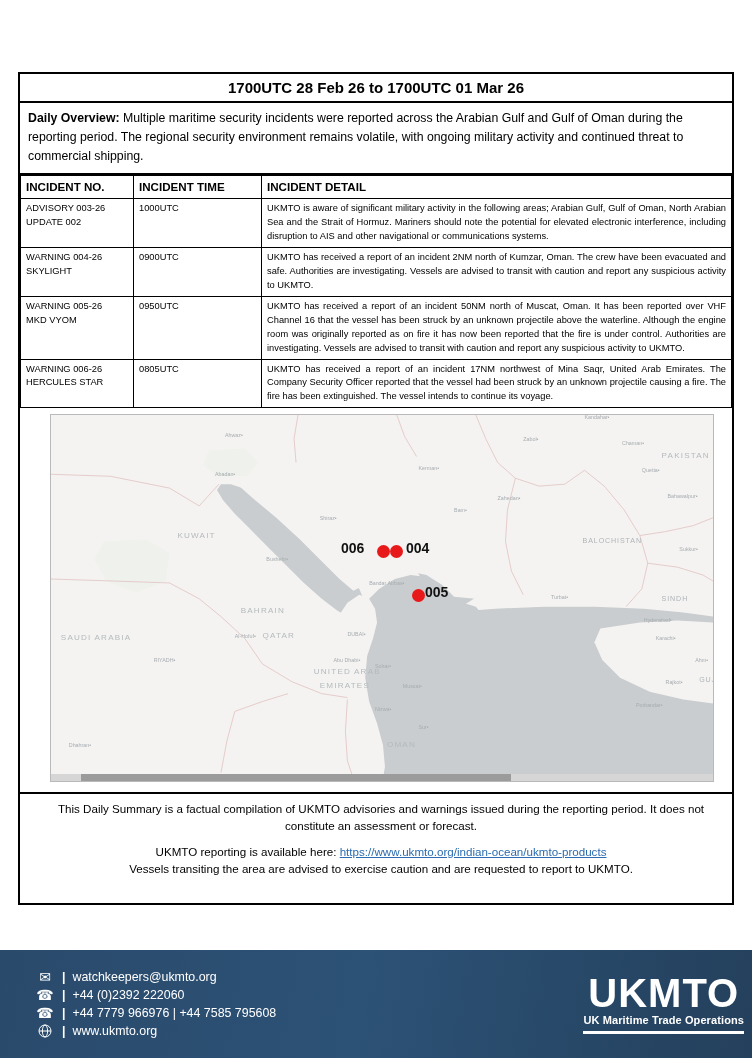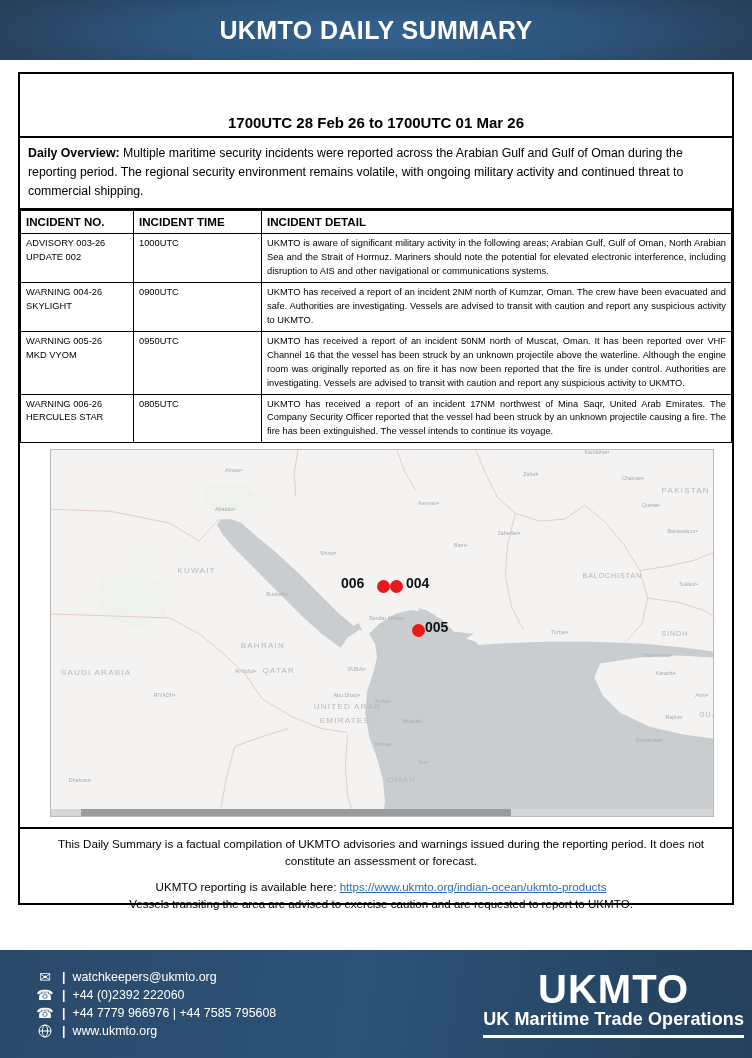"UKMTO DAILY SUMMARY" div.header-band { html: <div> <div>UKMTO DAILY SUMMARY</div> </div> -> none }
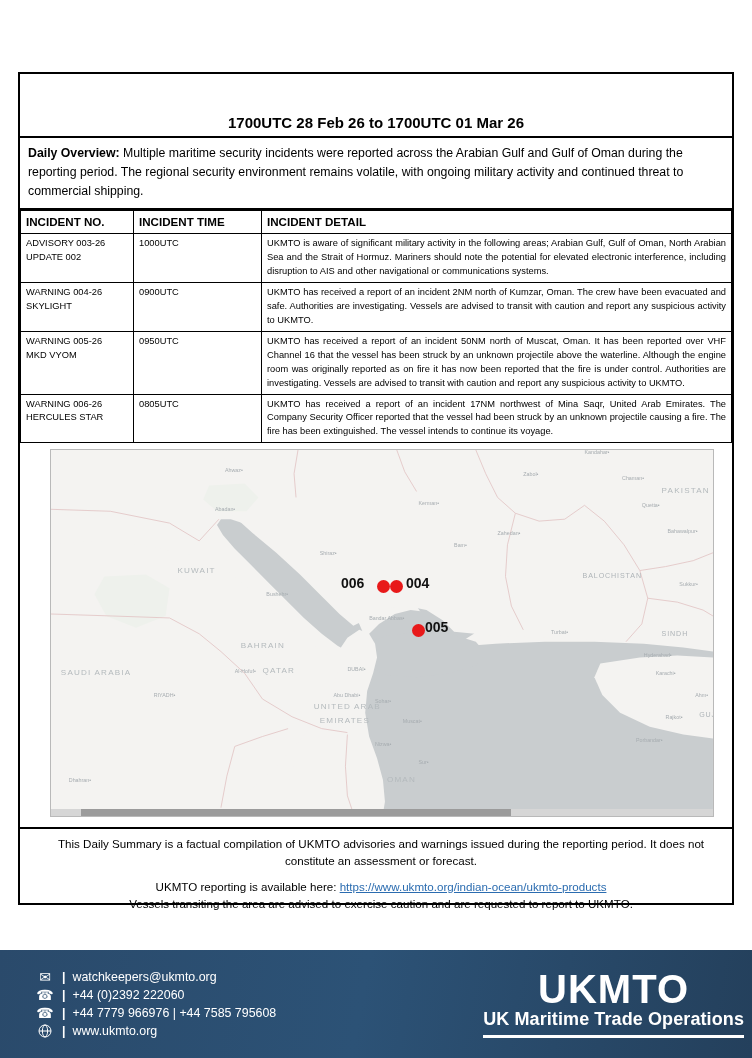"1700UTC 28 Feb 26 to" .date-banner { margin-top: 35px -> none }
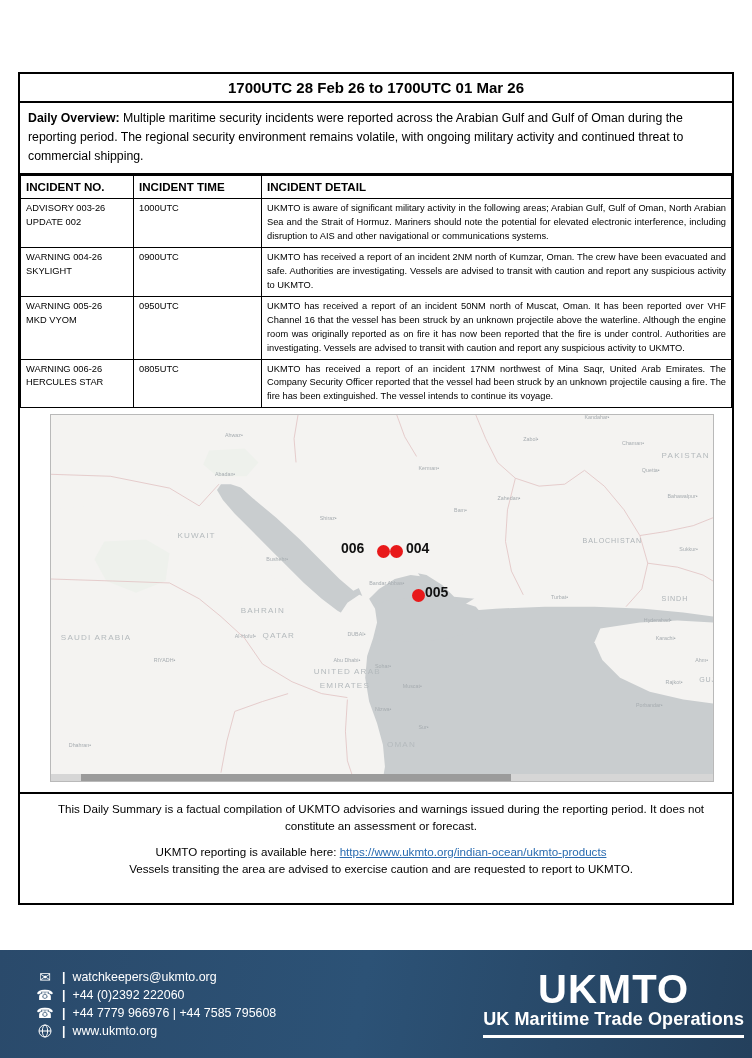"UK Maritime Trade Operations" .logo-sub { font-size: 18px -> 11px }
